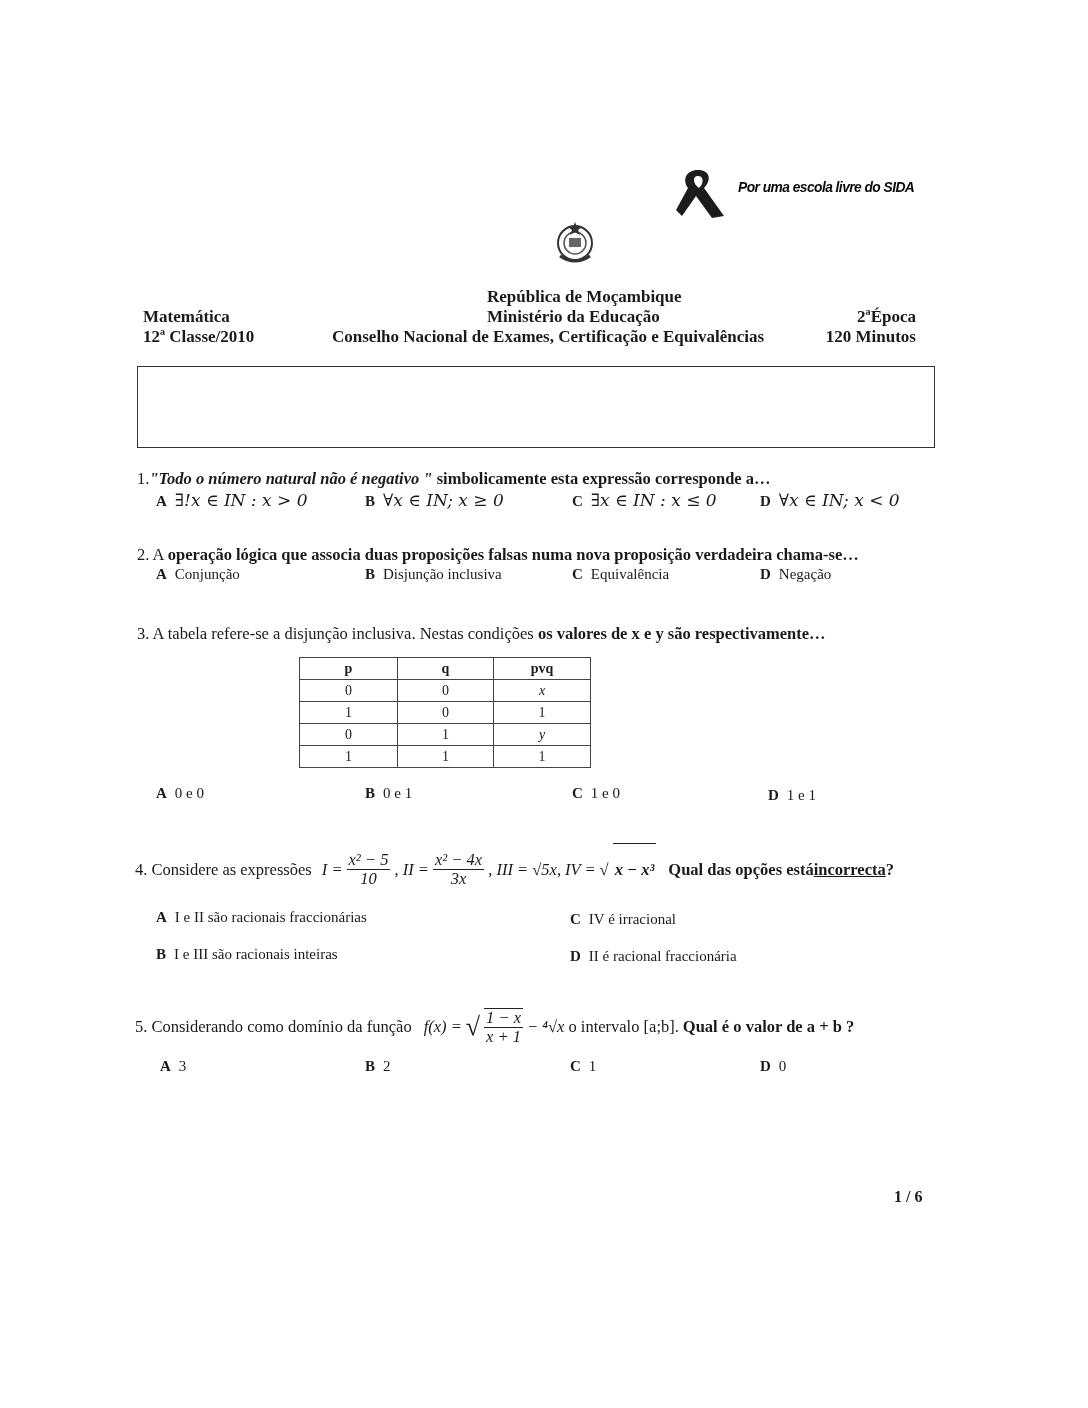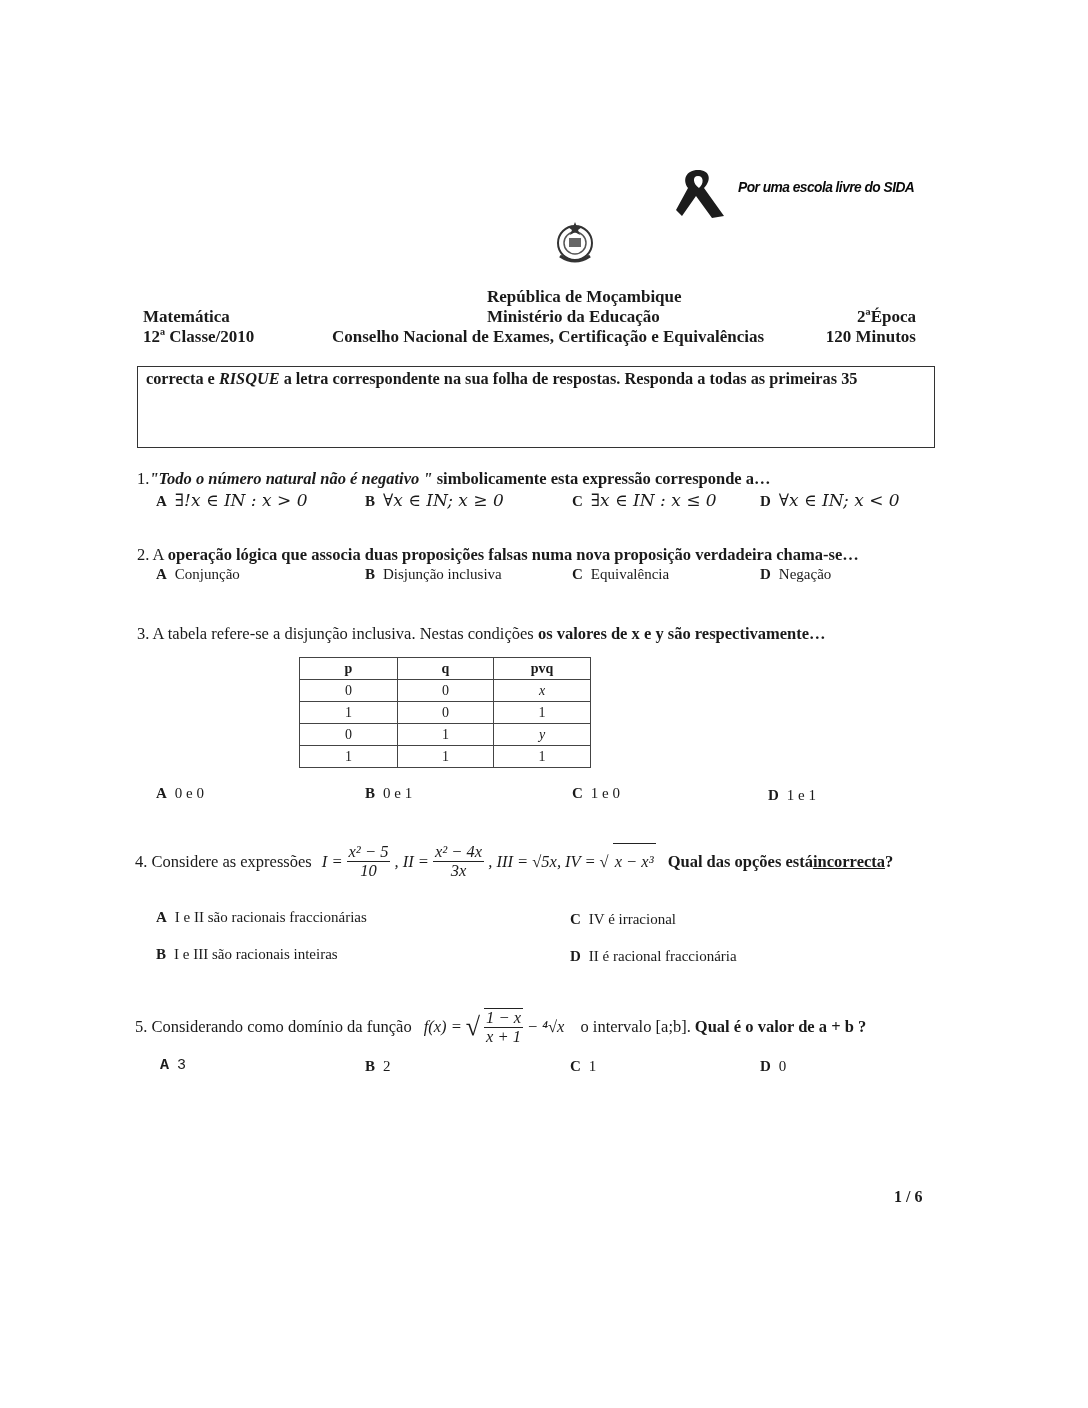"correcta e RISQUE a letra" div { html: <div><span>correcta e </span><span>RISQUE</span><span> a letra correspondente na sua folha de respostas. Responda a todas as primeiras 35</span></div> -> none }
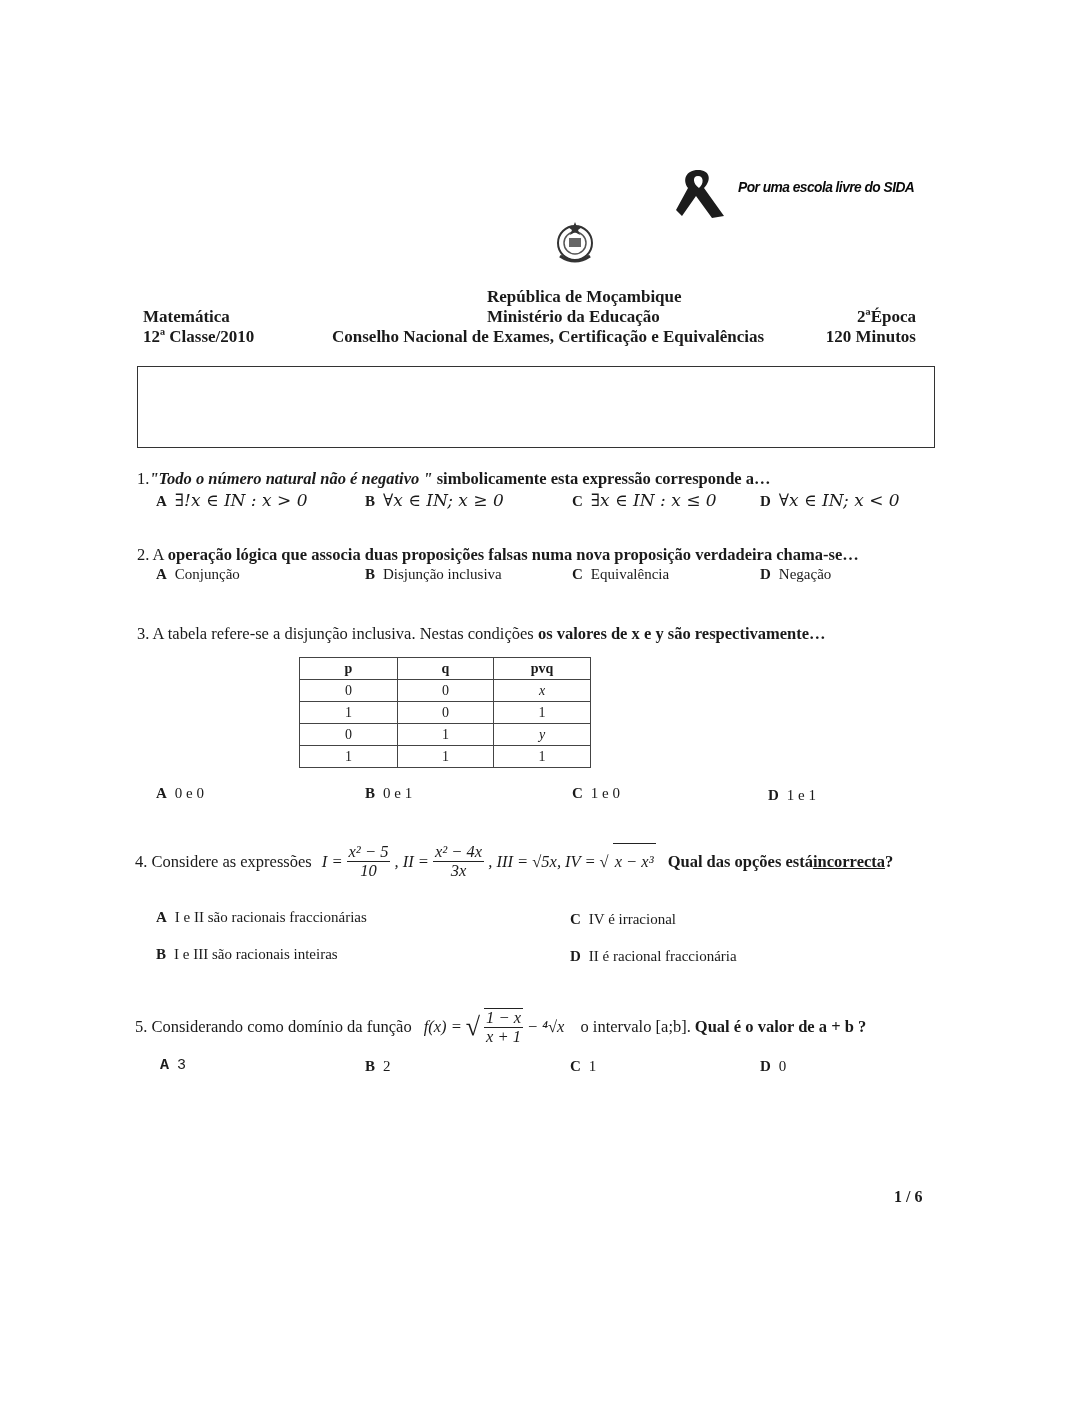"x − x³" .sqrt { font-weight: none -> bold; padding: 8px 2px -> 16px 2px }
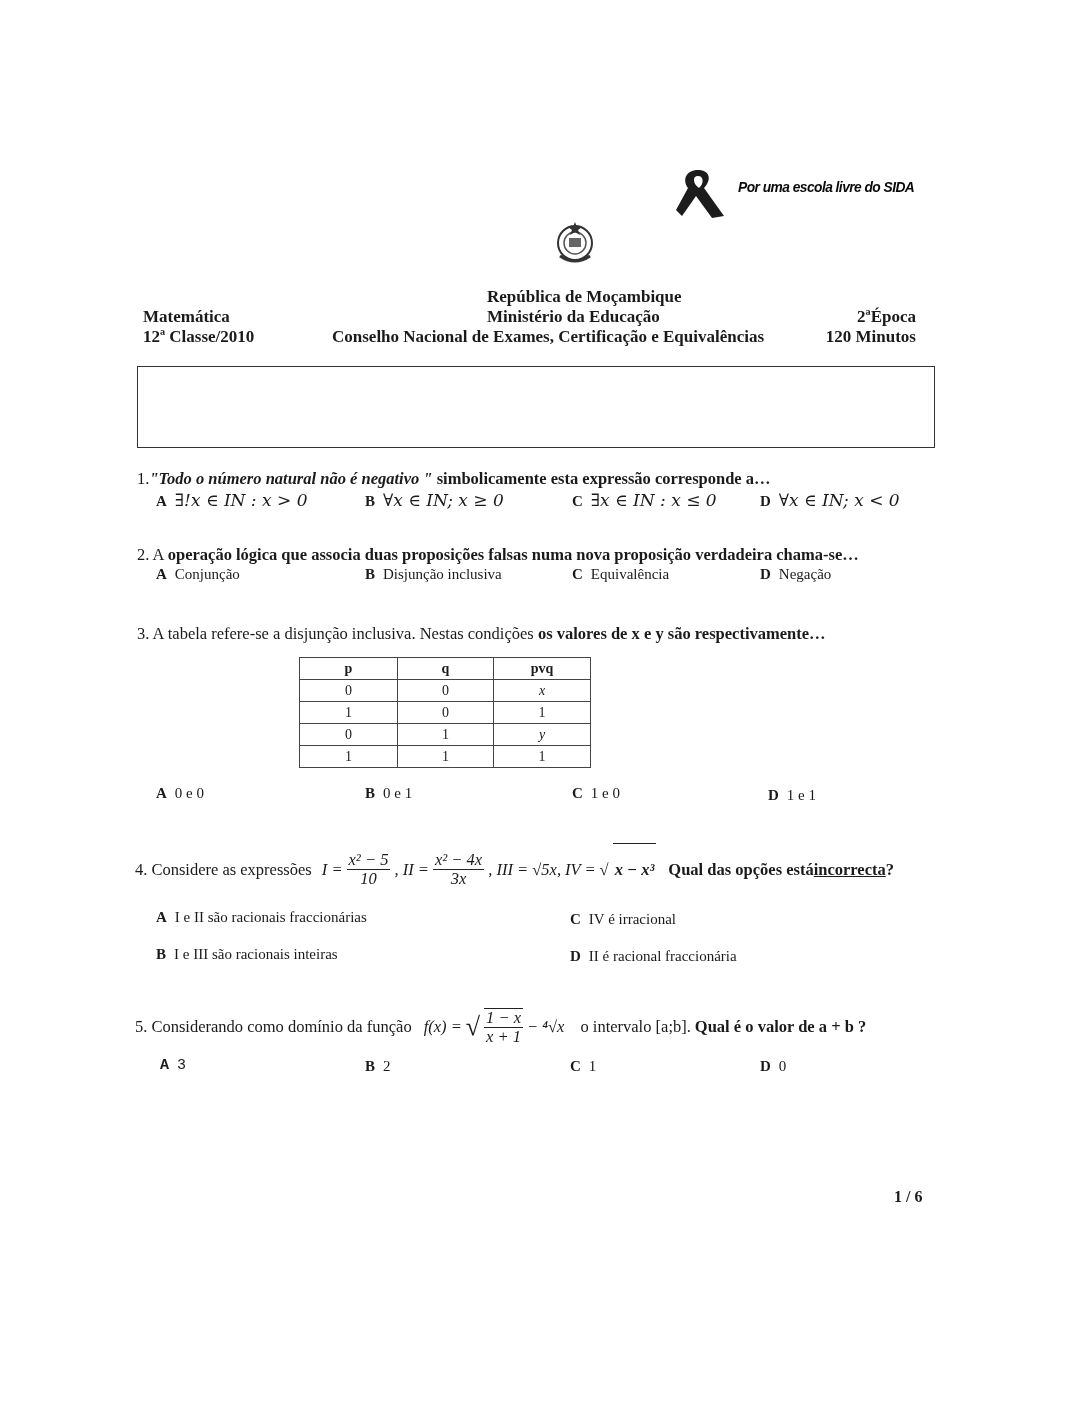"o intervalo [a;b]." span { margin-left: 12px -> none }
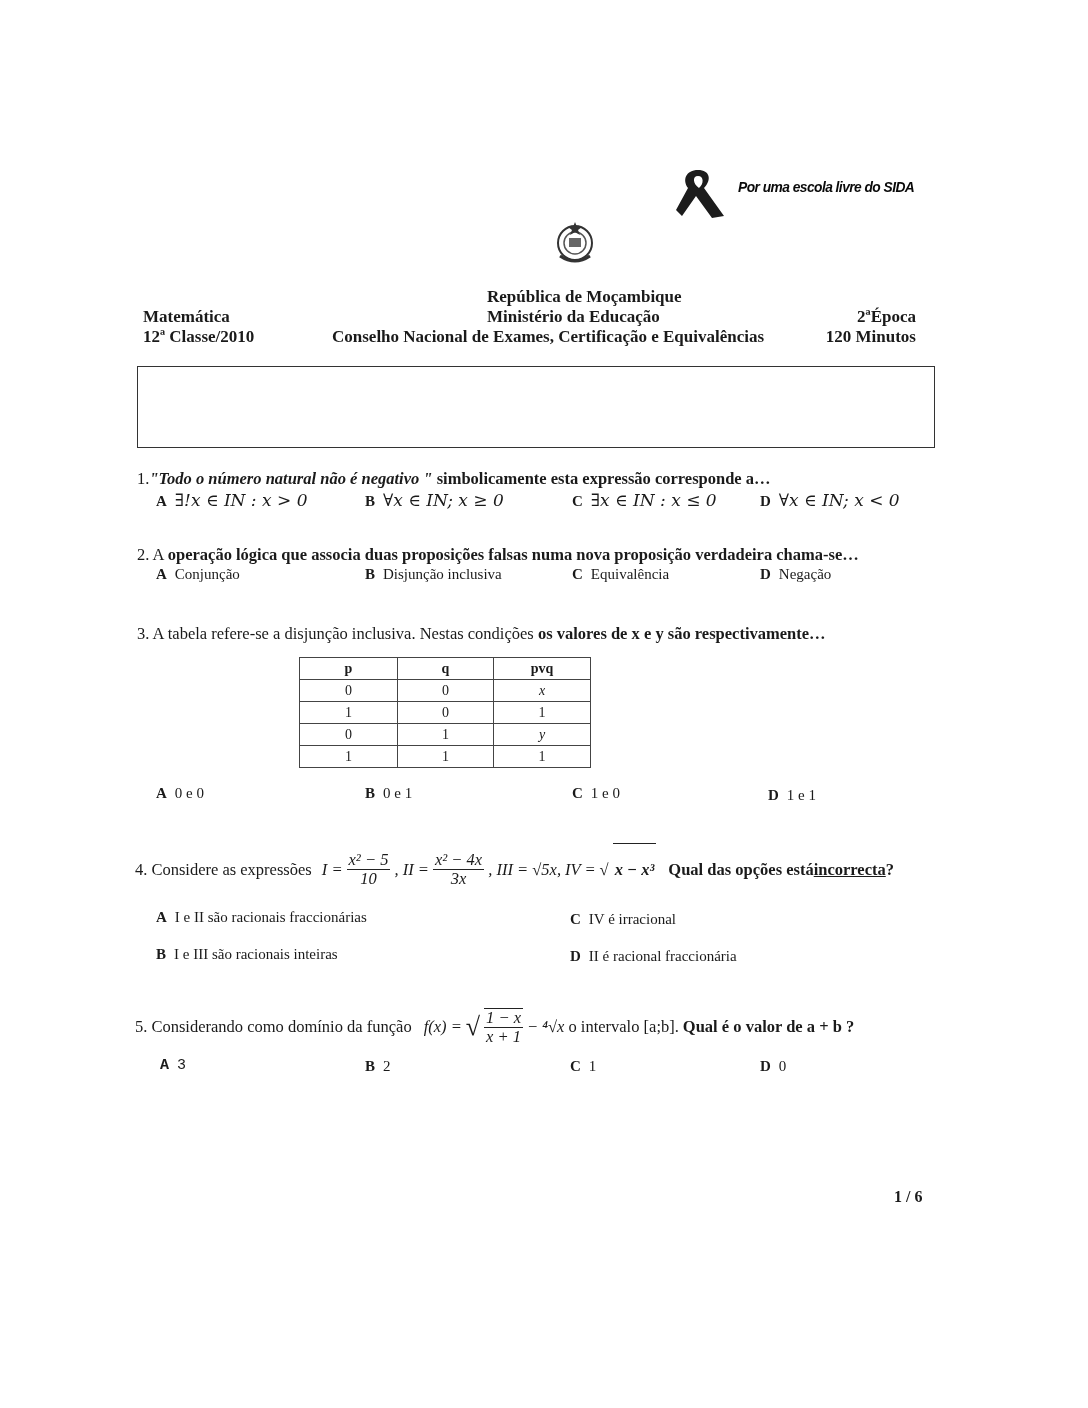"A 3" div.abs { font-family: Liberation Mono, monospace -> none }
